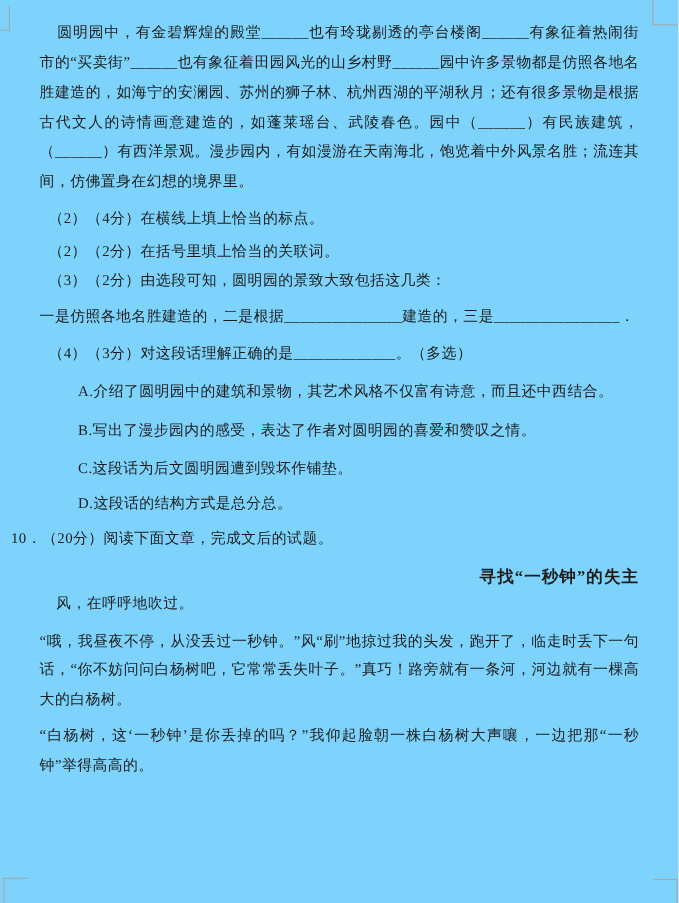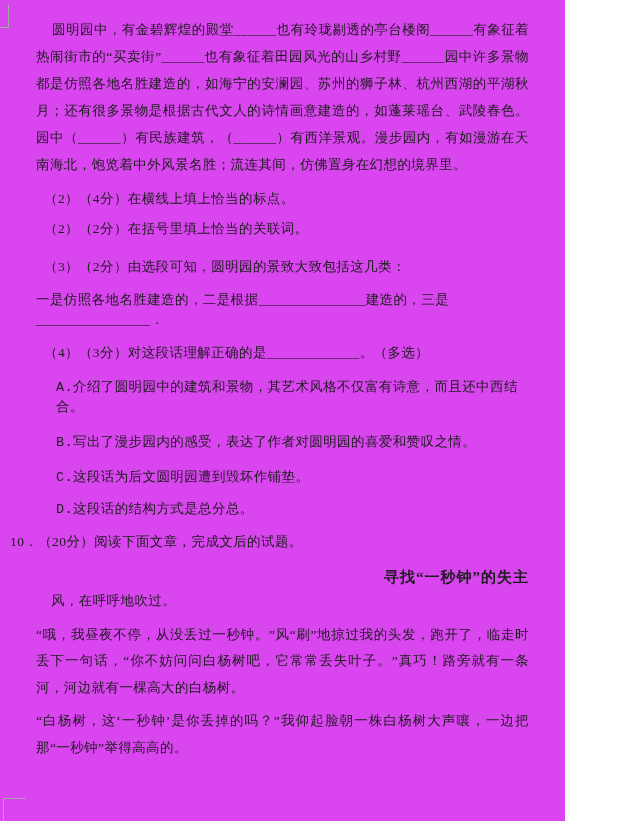"圆明园中，有金碧辉煌的殿堂______也有玲珑剔透的亭台楼阁______有象征着" .doc { background: #d946ef -> #7dd3fc; width: 565px -> 617px }
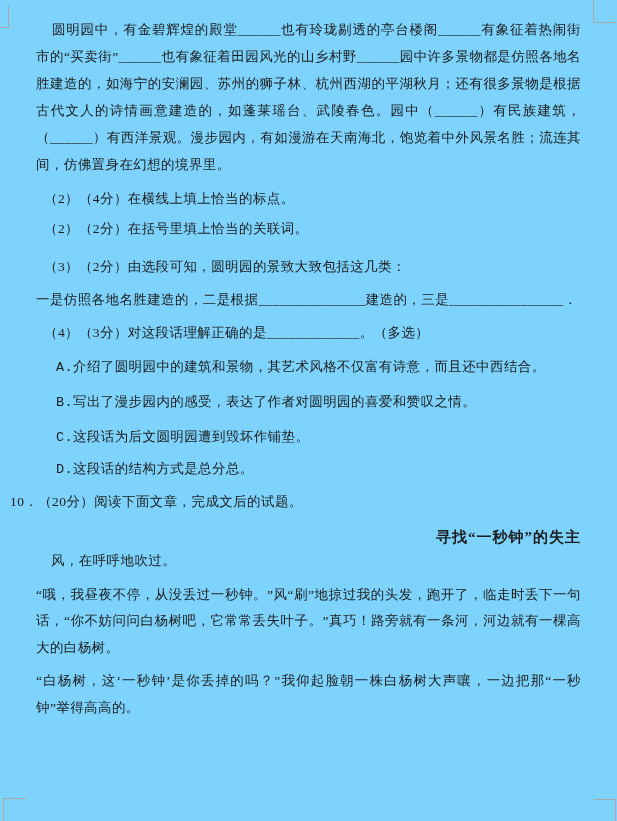"（3）（2分）由选段可知，圆明园的景致大致包括这几类：" .q3 { margin-top: 18px -> 6px }
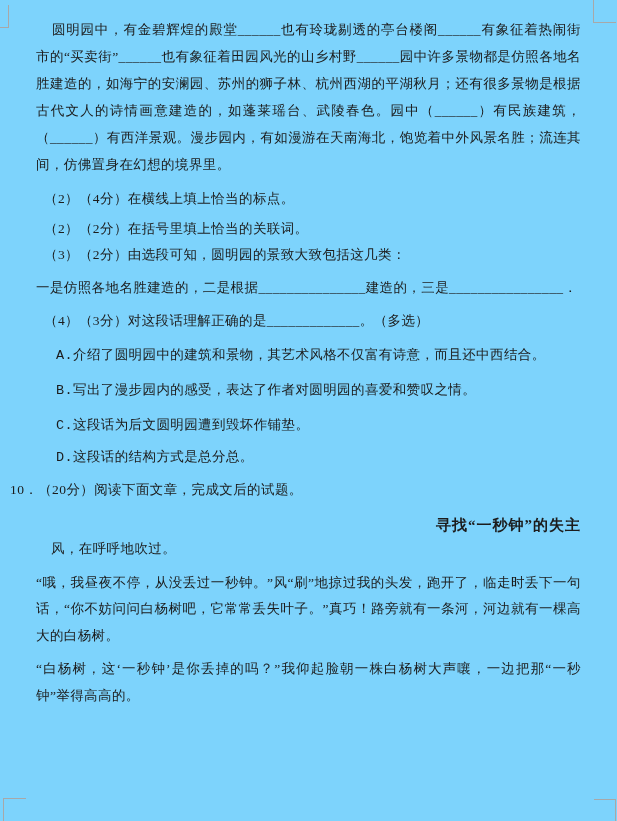"A.介绍了圆明园中的建筑和景物，其艺术风格不仅富有诗意，而且还中西结合。" .opt { font-family: Liberation Mono, monospace -> none; margin-left: 20px -> 35px }
